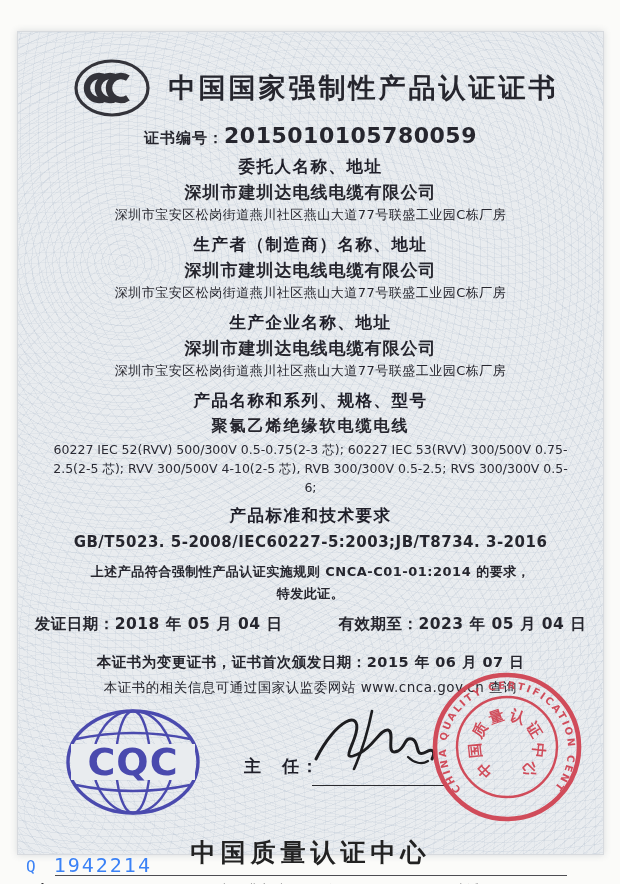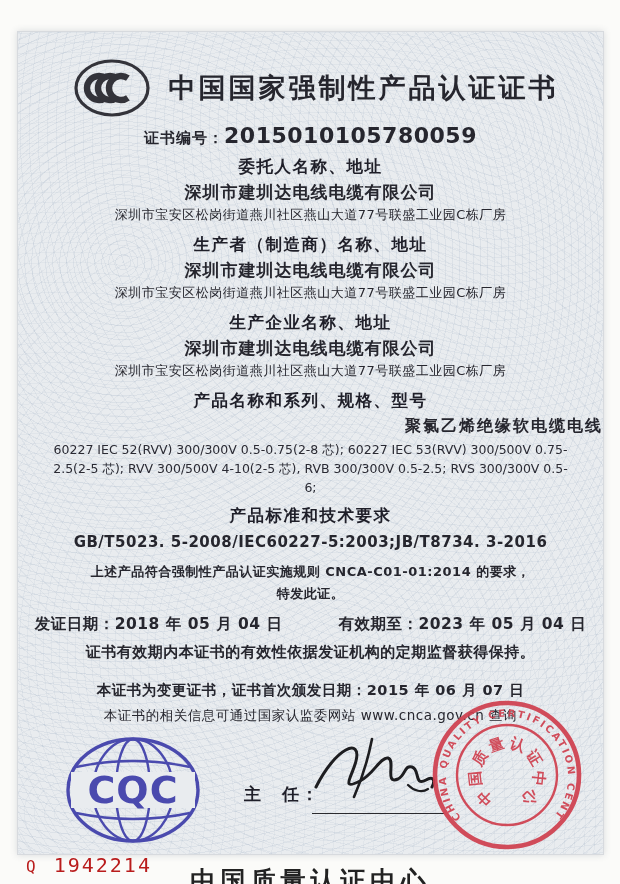"聚氯乙烯绝缘软电缆电线" .product-name { text-align: right -> none }
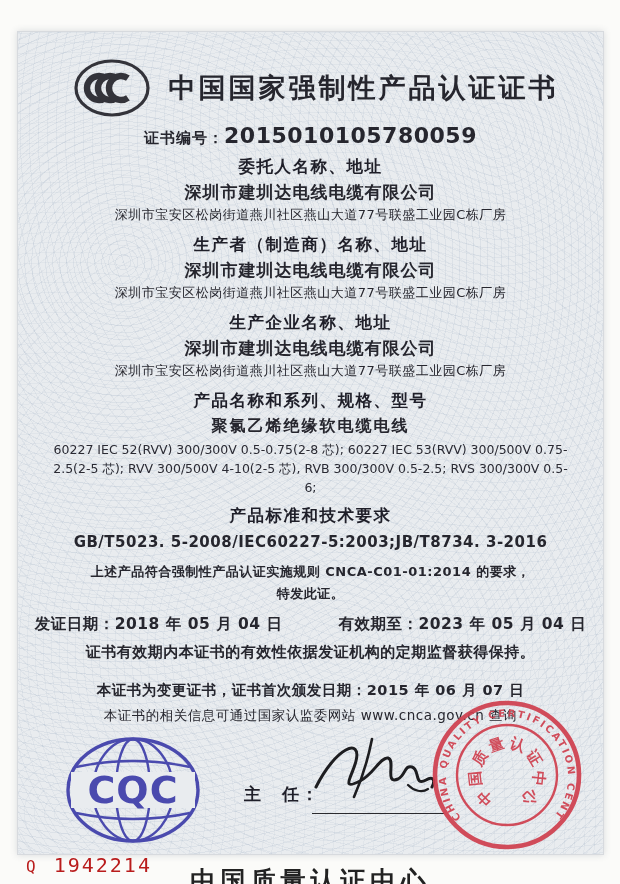"60227 IEC 52(RVV) 300/300V 0.5-0.75(2-8" div.models { text: 300/300V 0.5-0.75(2-8 -> 500/300V 0.5-0.75(2-3 }
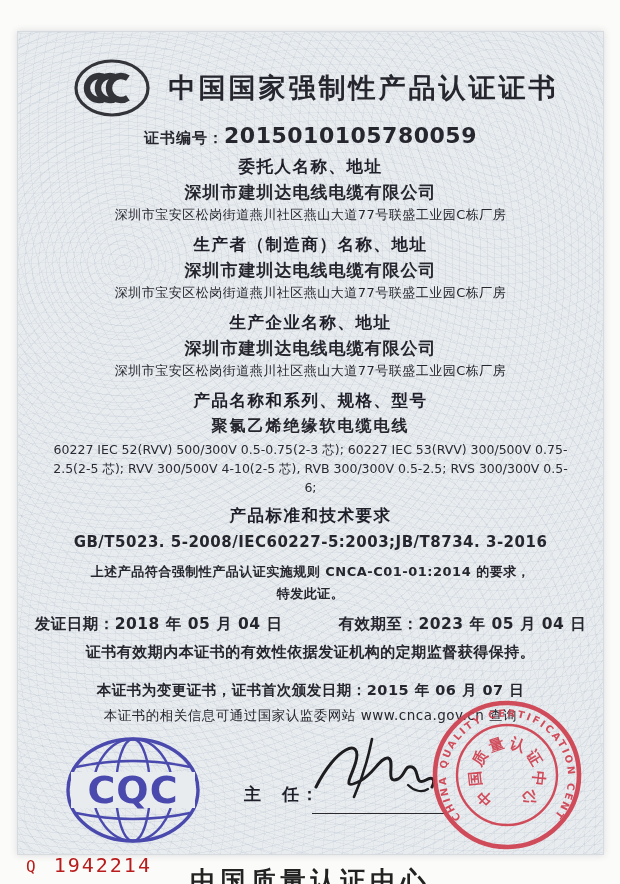"证书有效期内本证书的有效性依据发证机构的定期监督获得保持。" div.validity { html: <div>证书有效期内本证书的有效性依据发证机构的定期监督获得保持。</div> -> none }
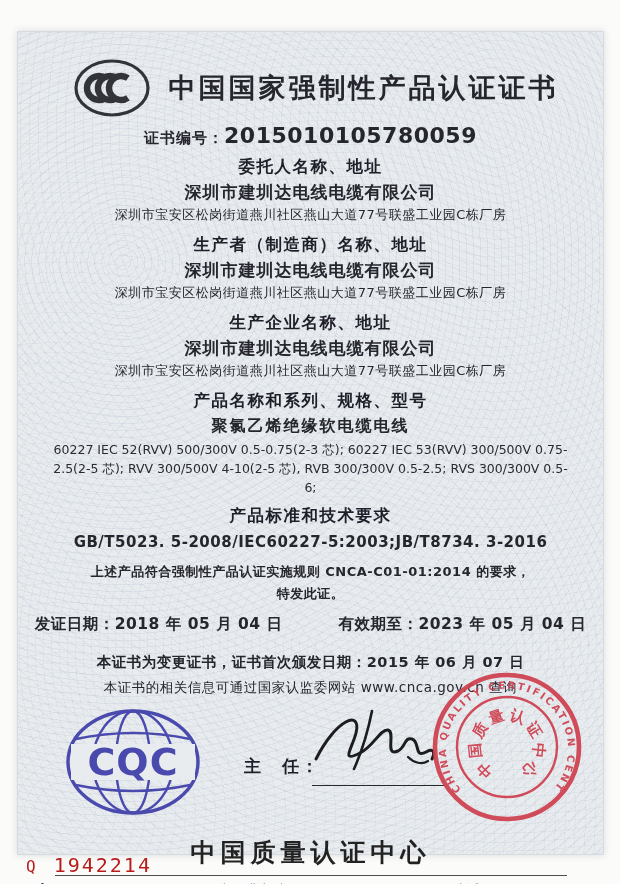"Q 1942214" .serial { color: #b91c1c -> #3b82f6 }
